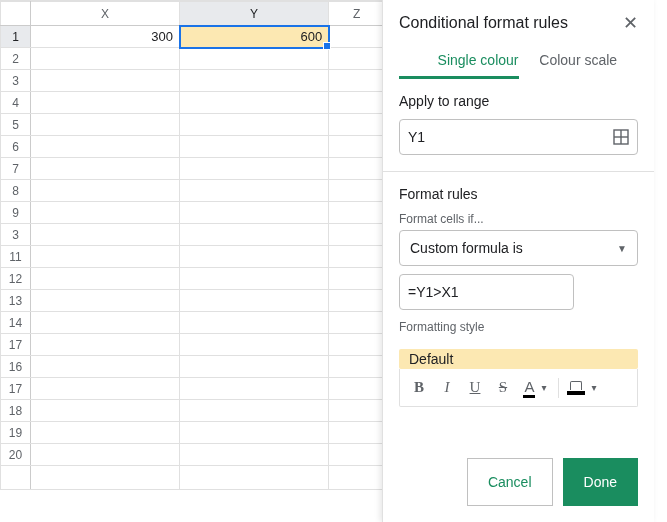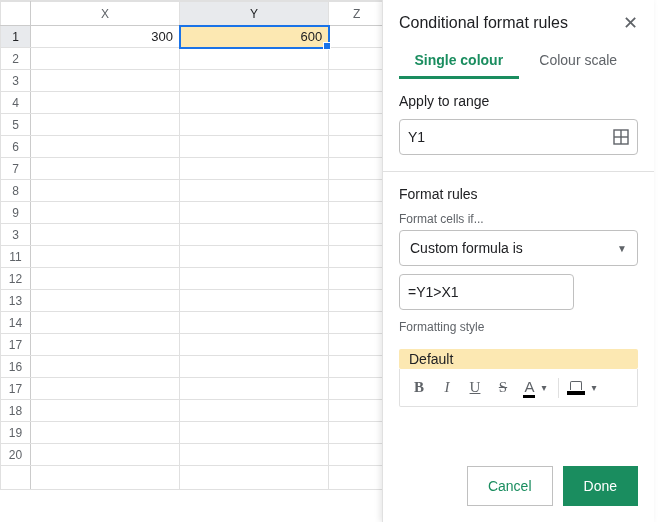"Single colour" .tabs .tab.active { font-weight: 700 -> 400; text-align: none -> right }
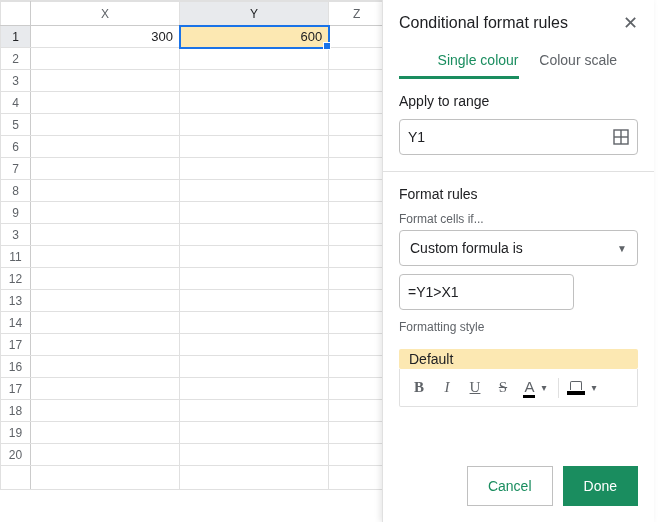"Cancel" .btn { height: 40px -> 48px }
